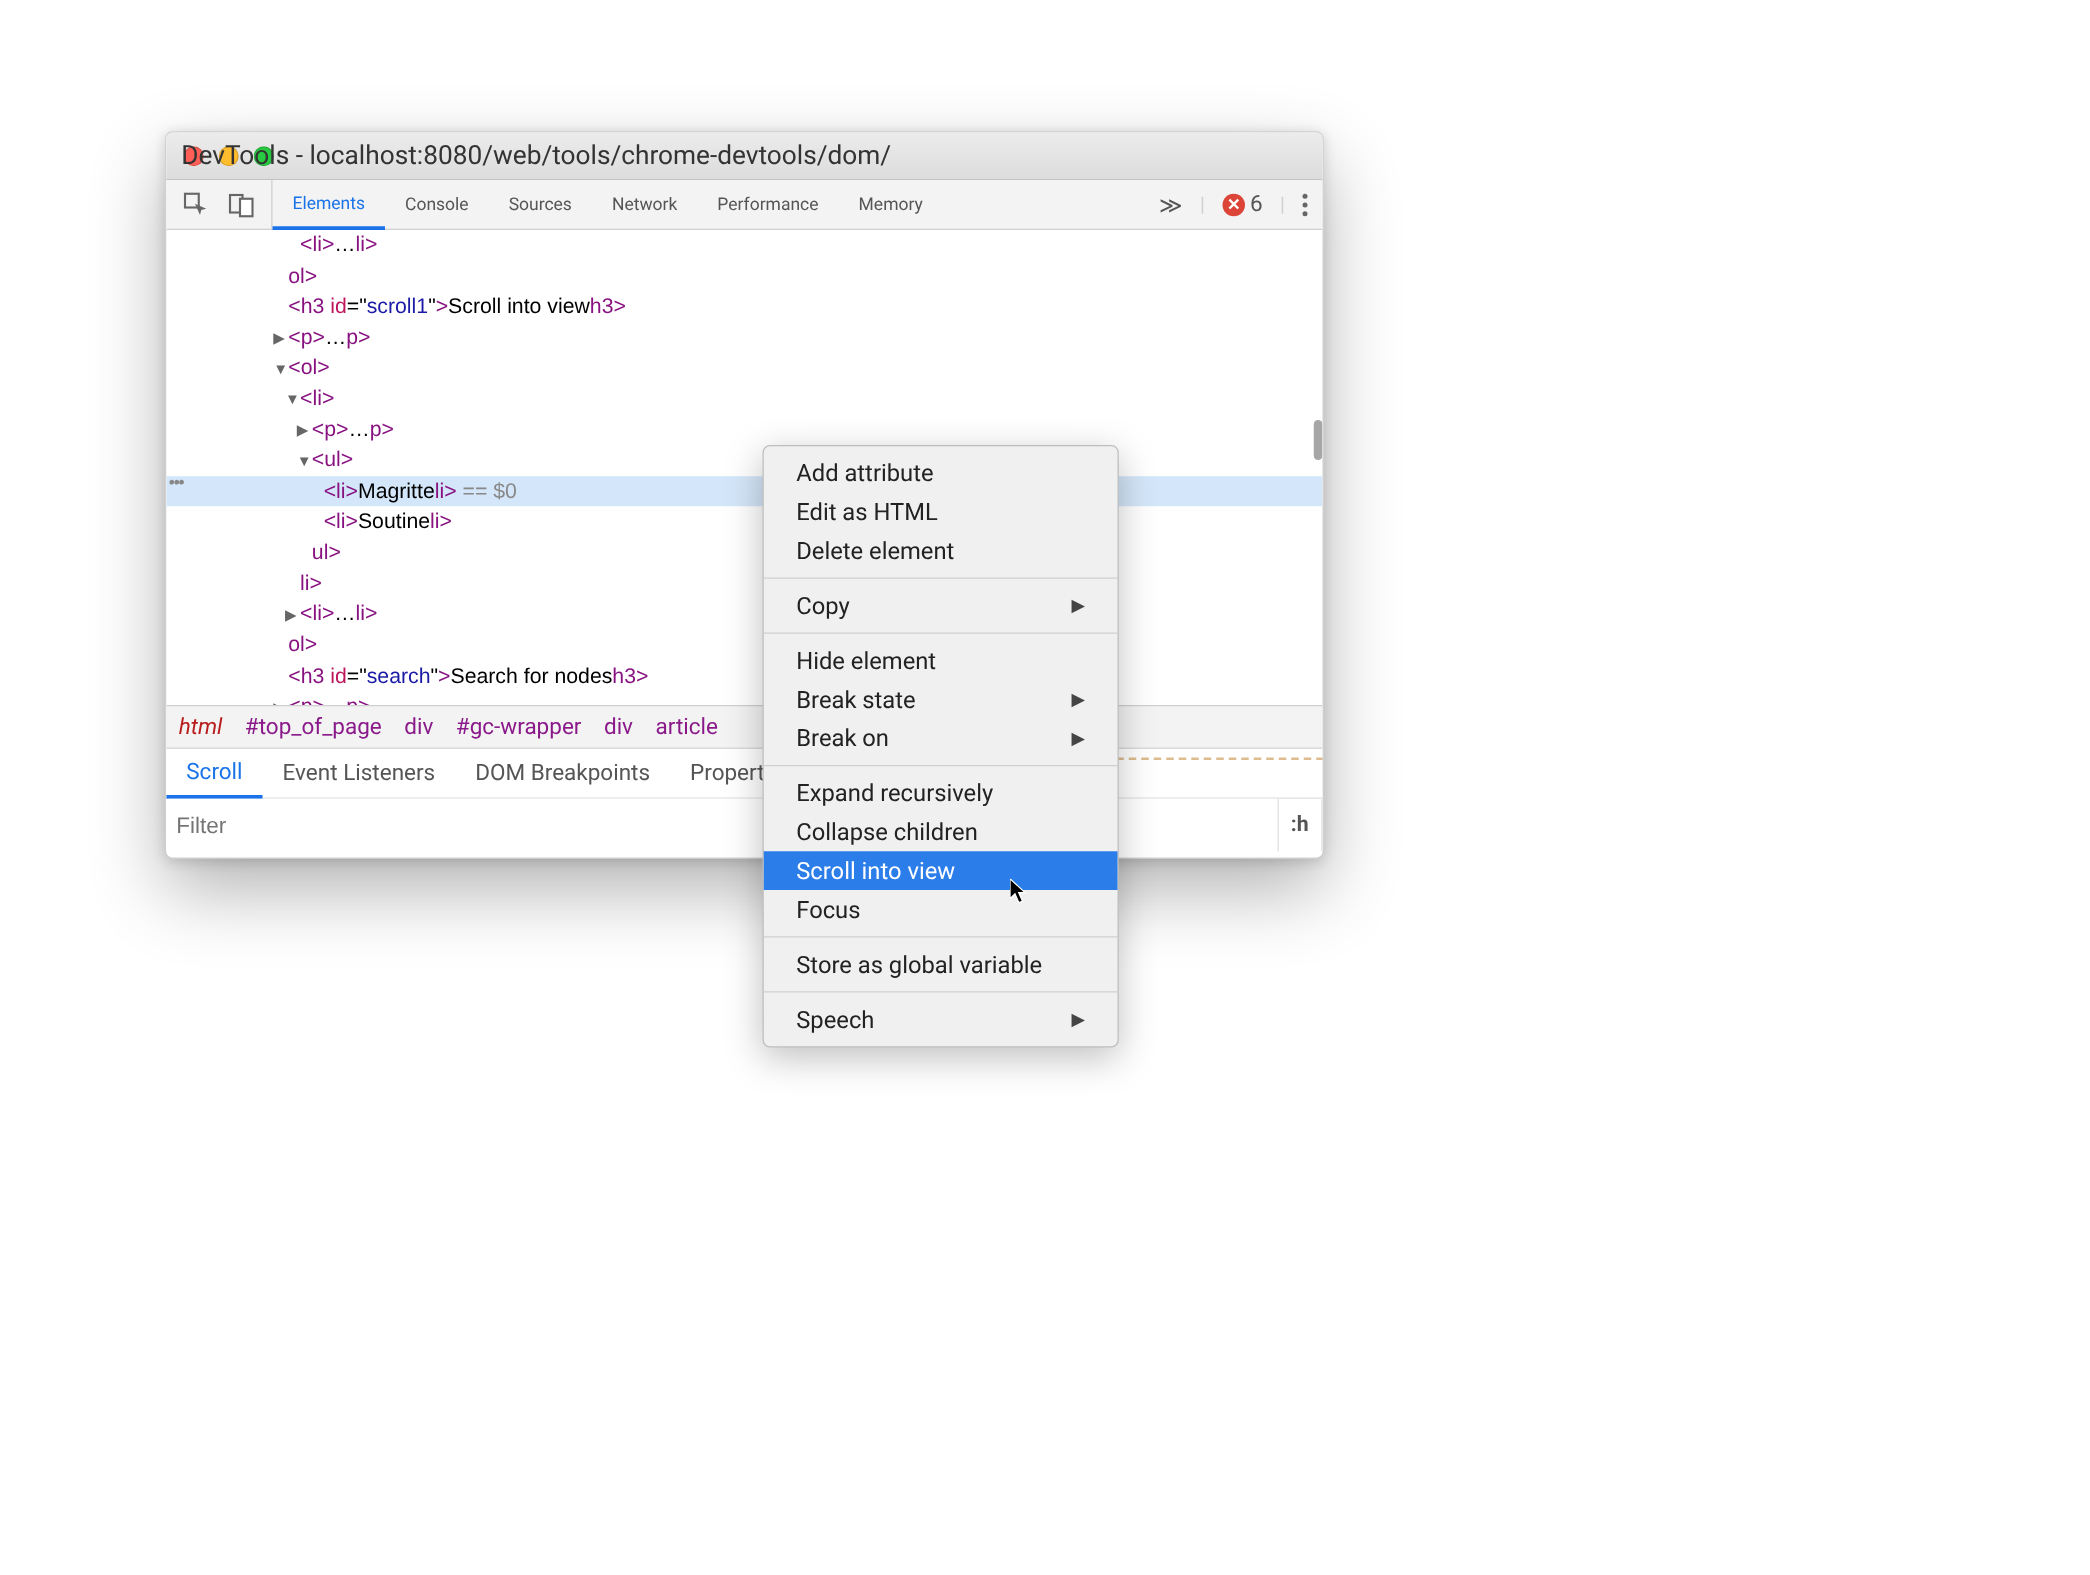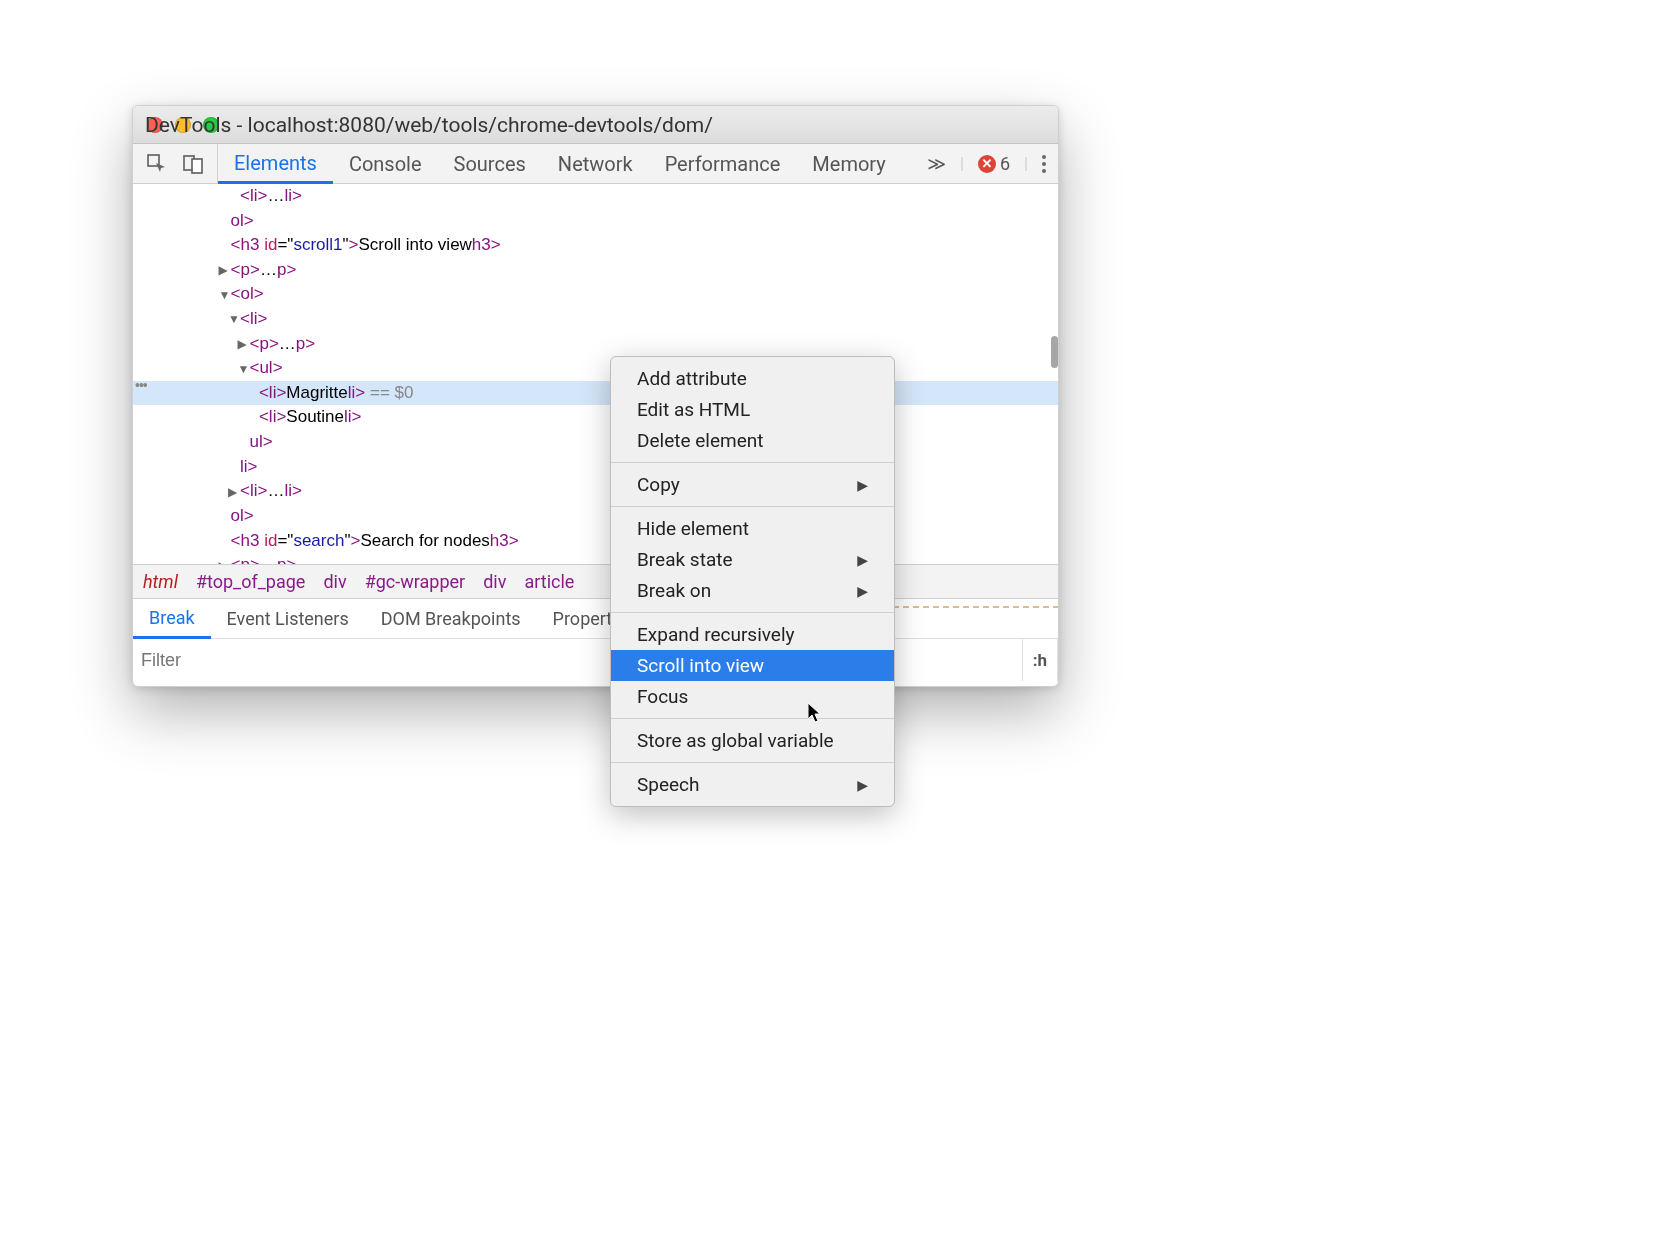"Elements" .tab { font-size: 20px -> 14px }
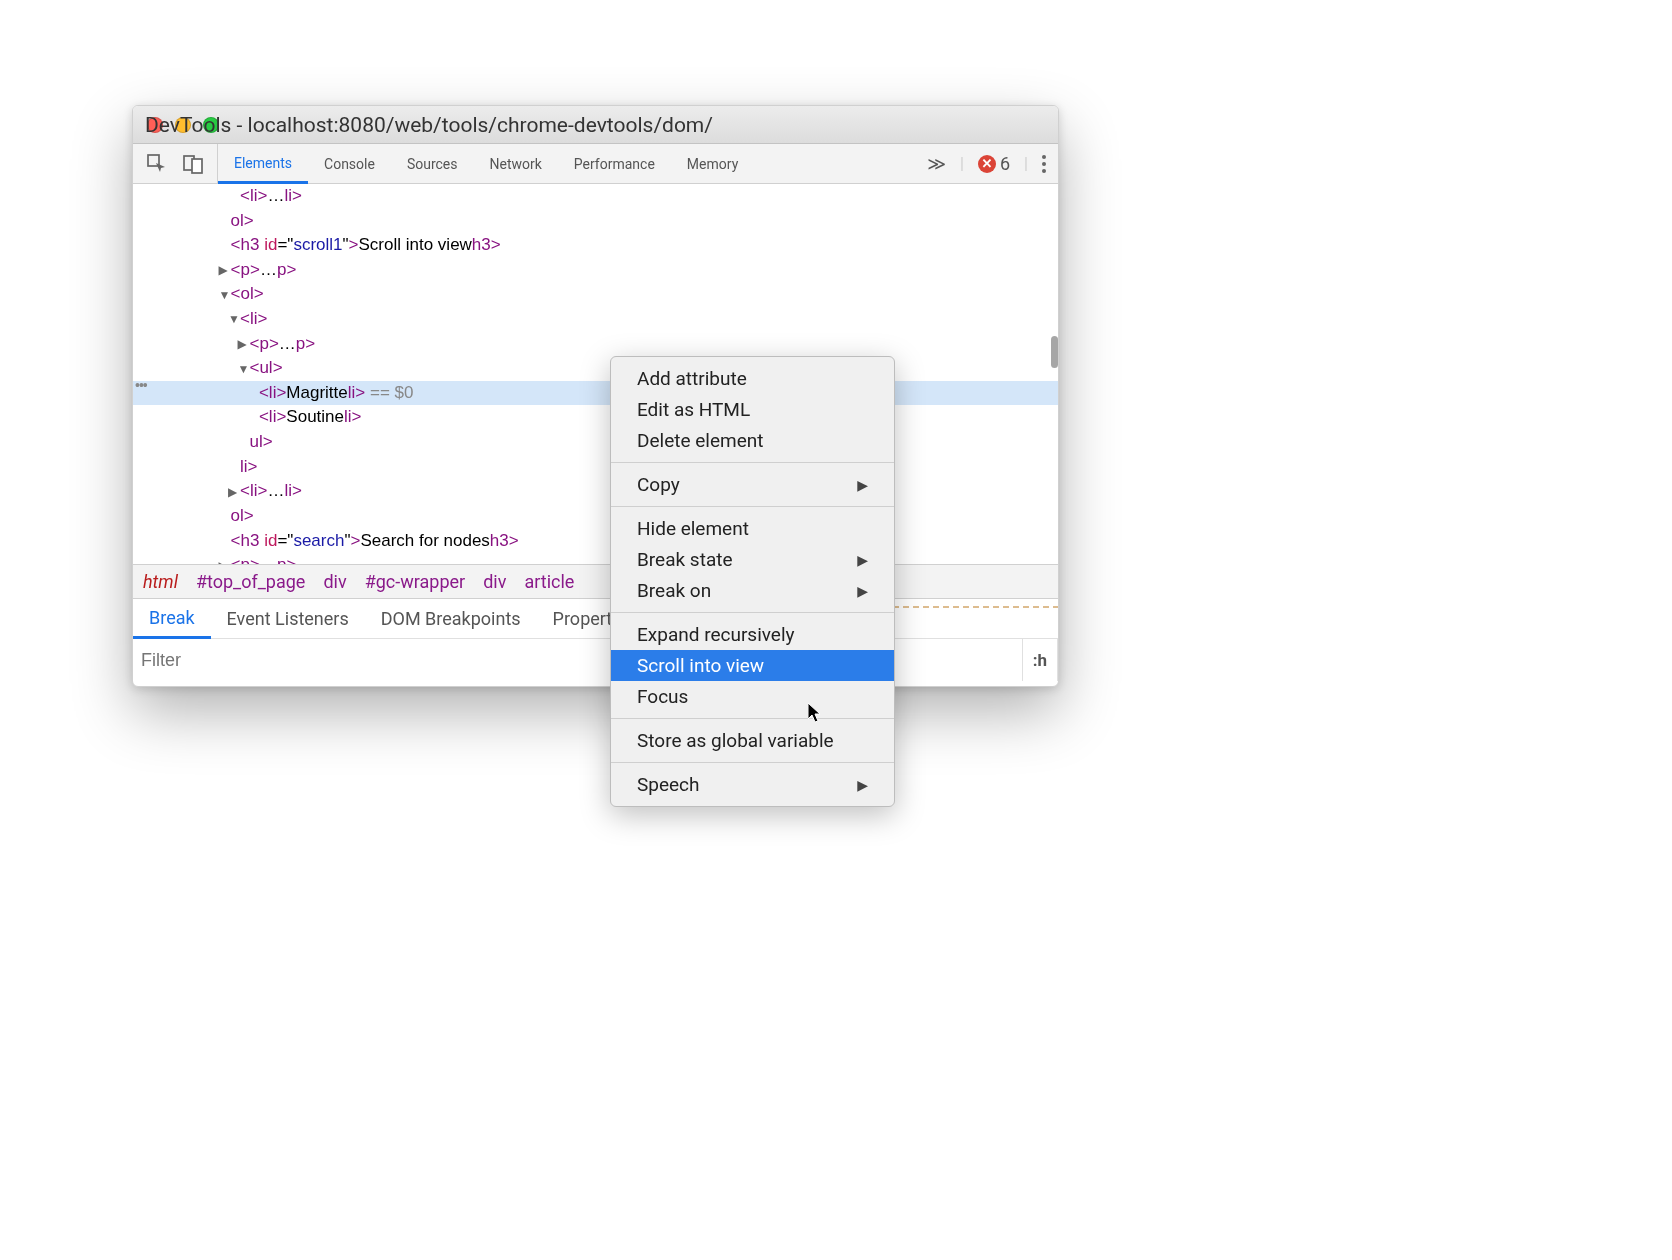"Break" div.styles-tab { text: Break -> Scroll }
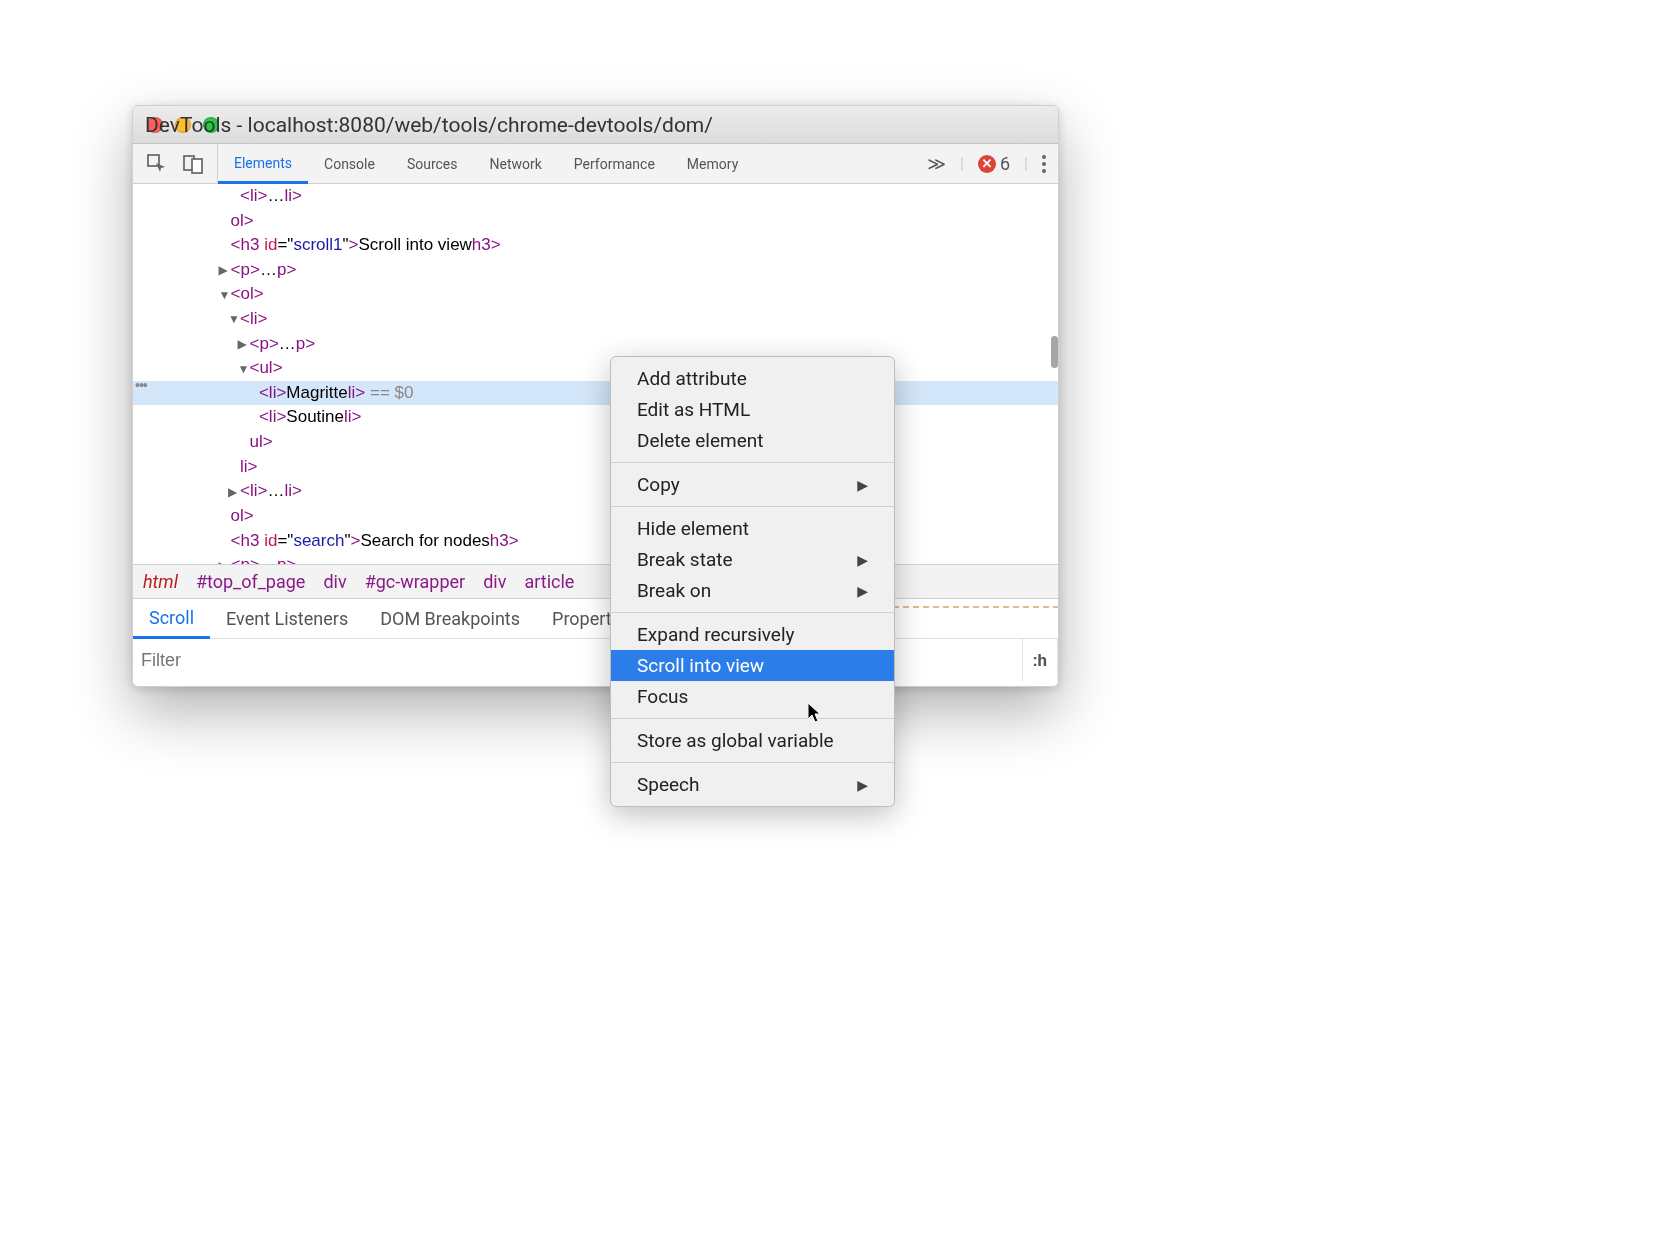"Collapse children" div.menu-item { html: none -> <div> <span>Collapse children</span> </div> }
